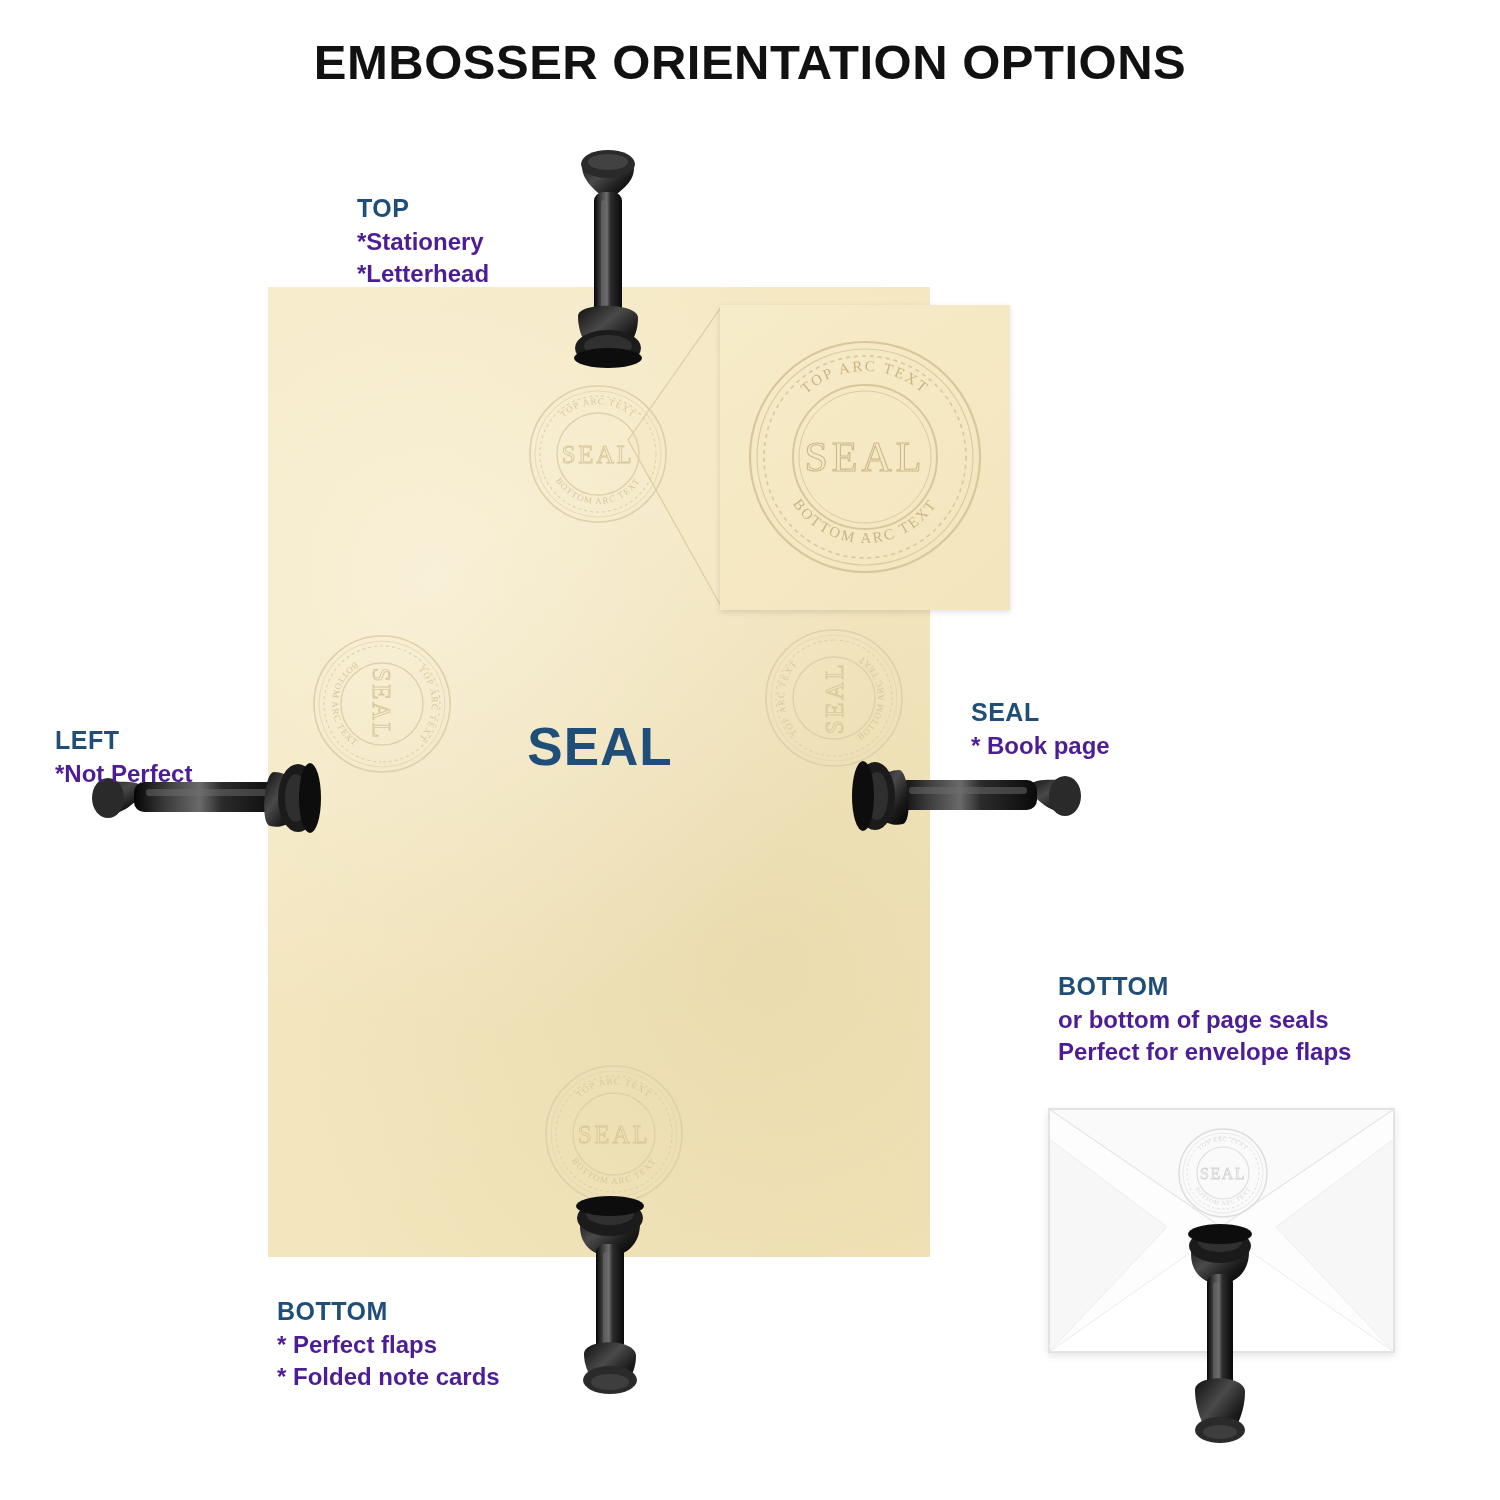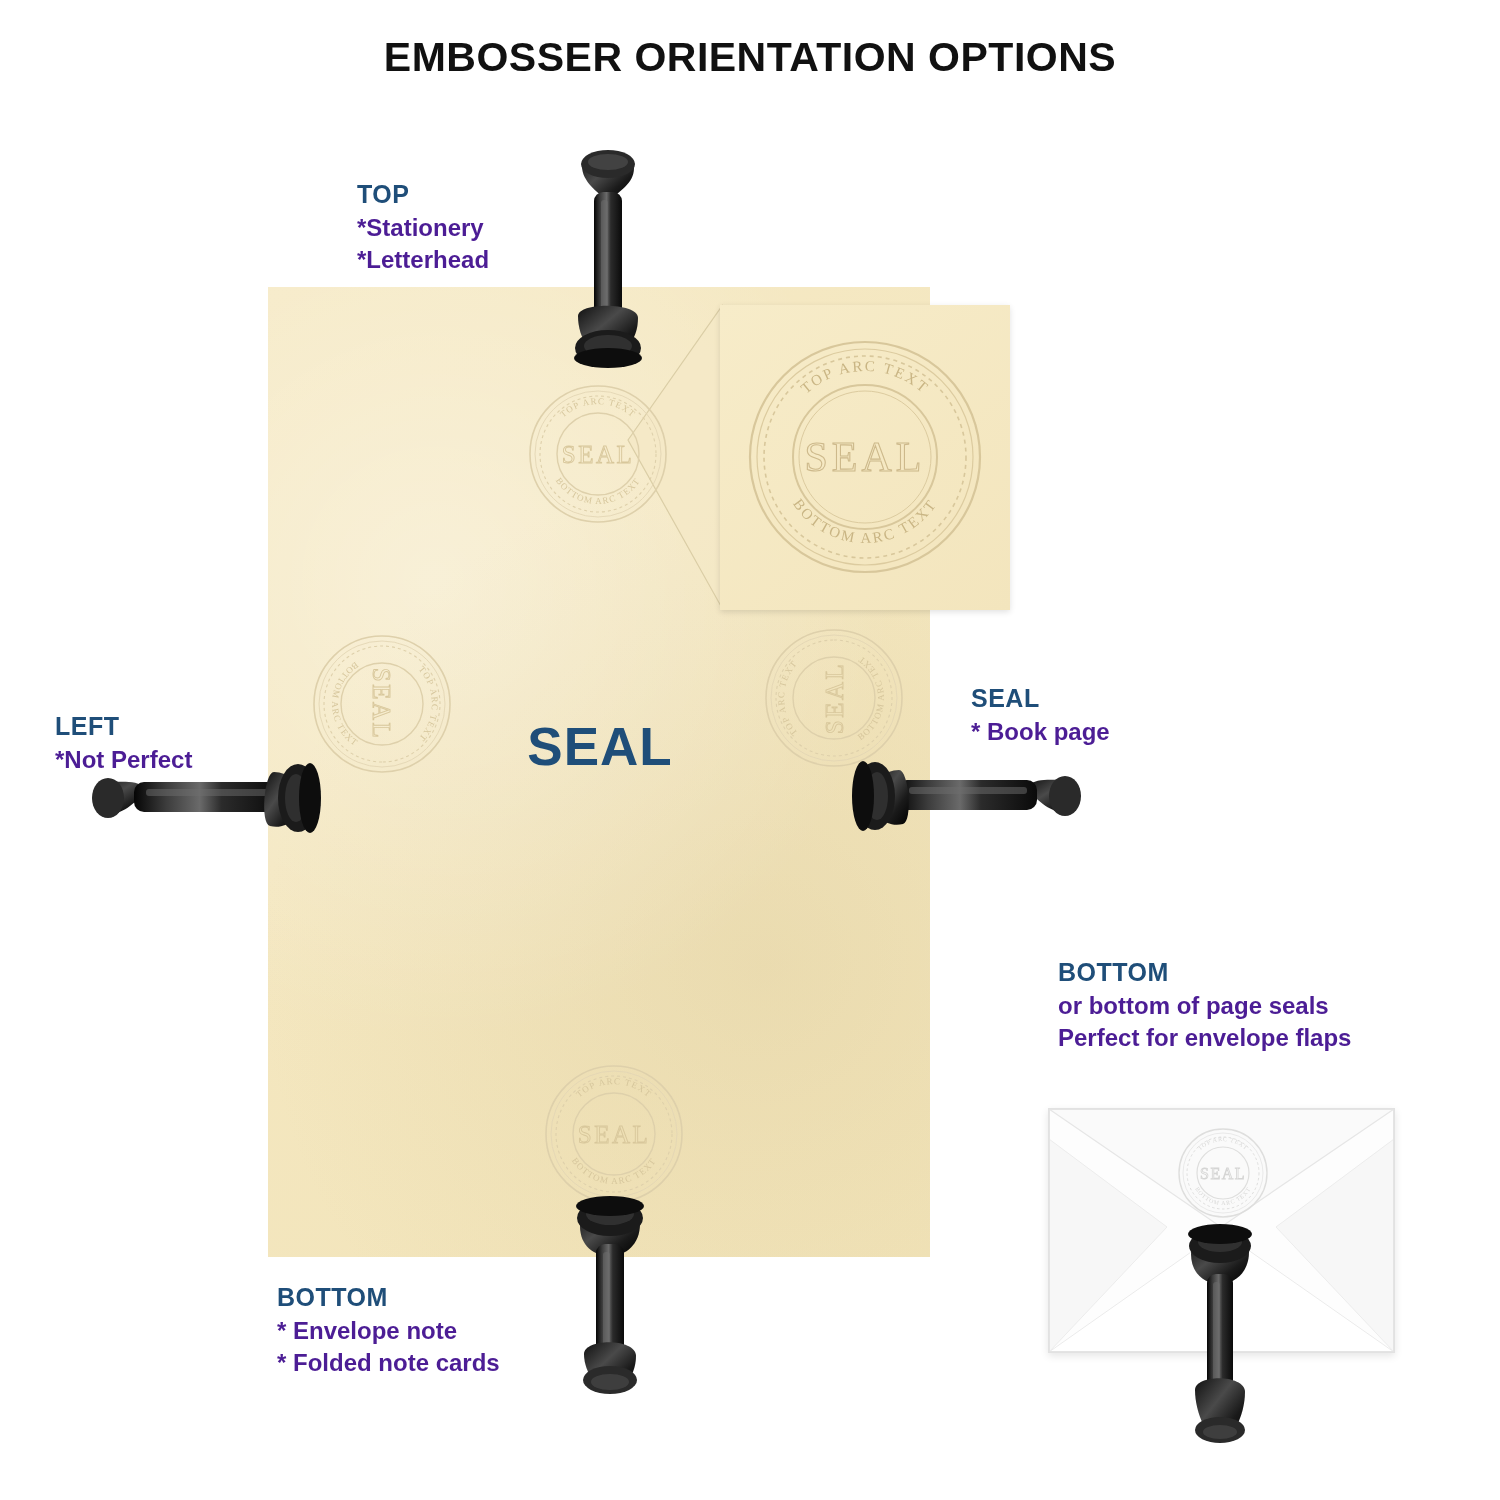"EMBOSSER ORIENTATION OPTIONS" .title { font-size: 41px -> 49px }
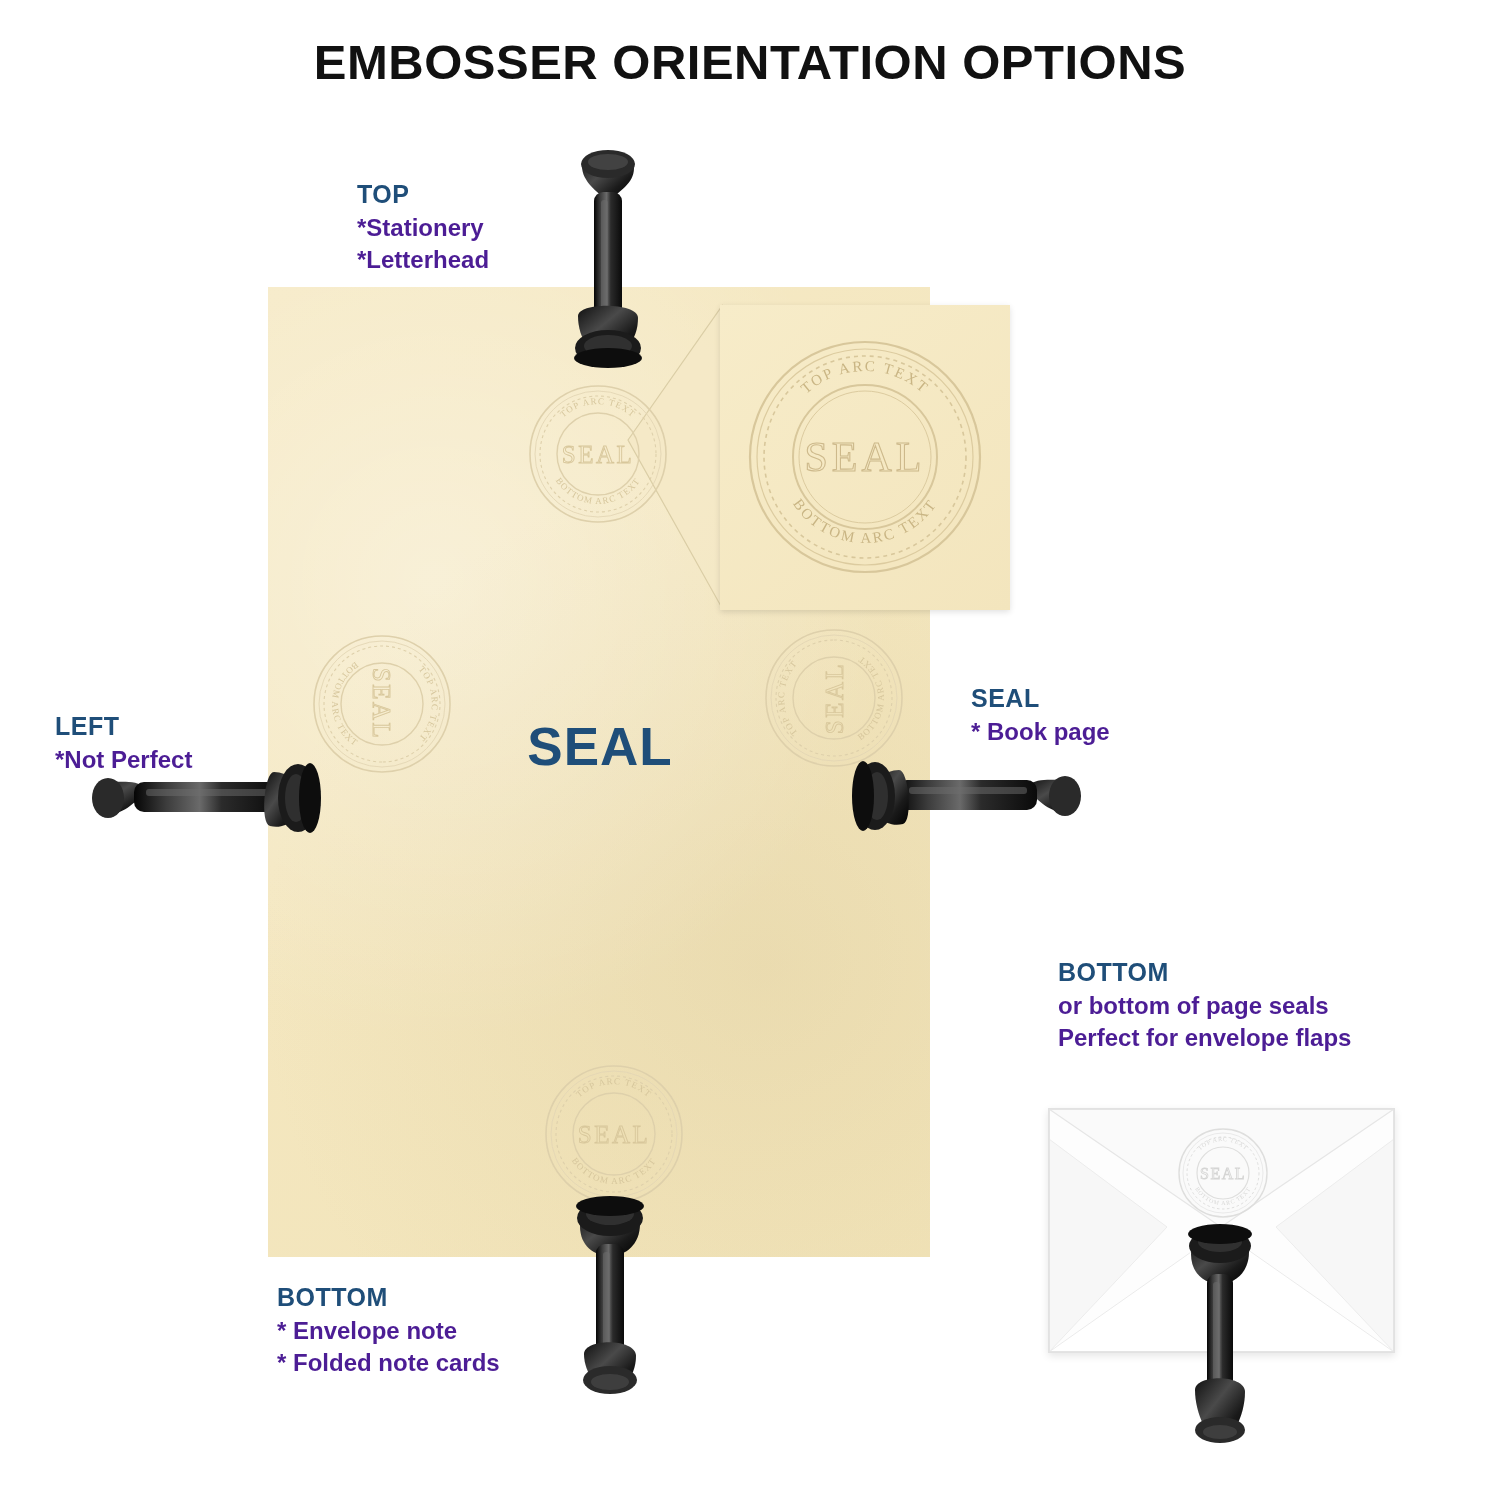"TOP" .blk { margin-top: none -> 14px }
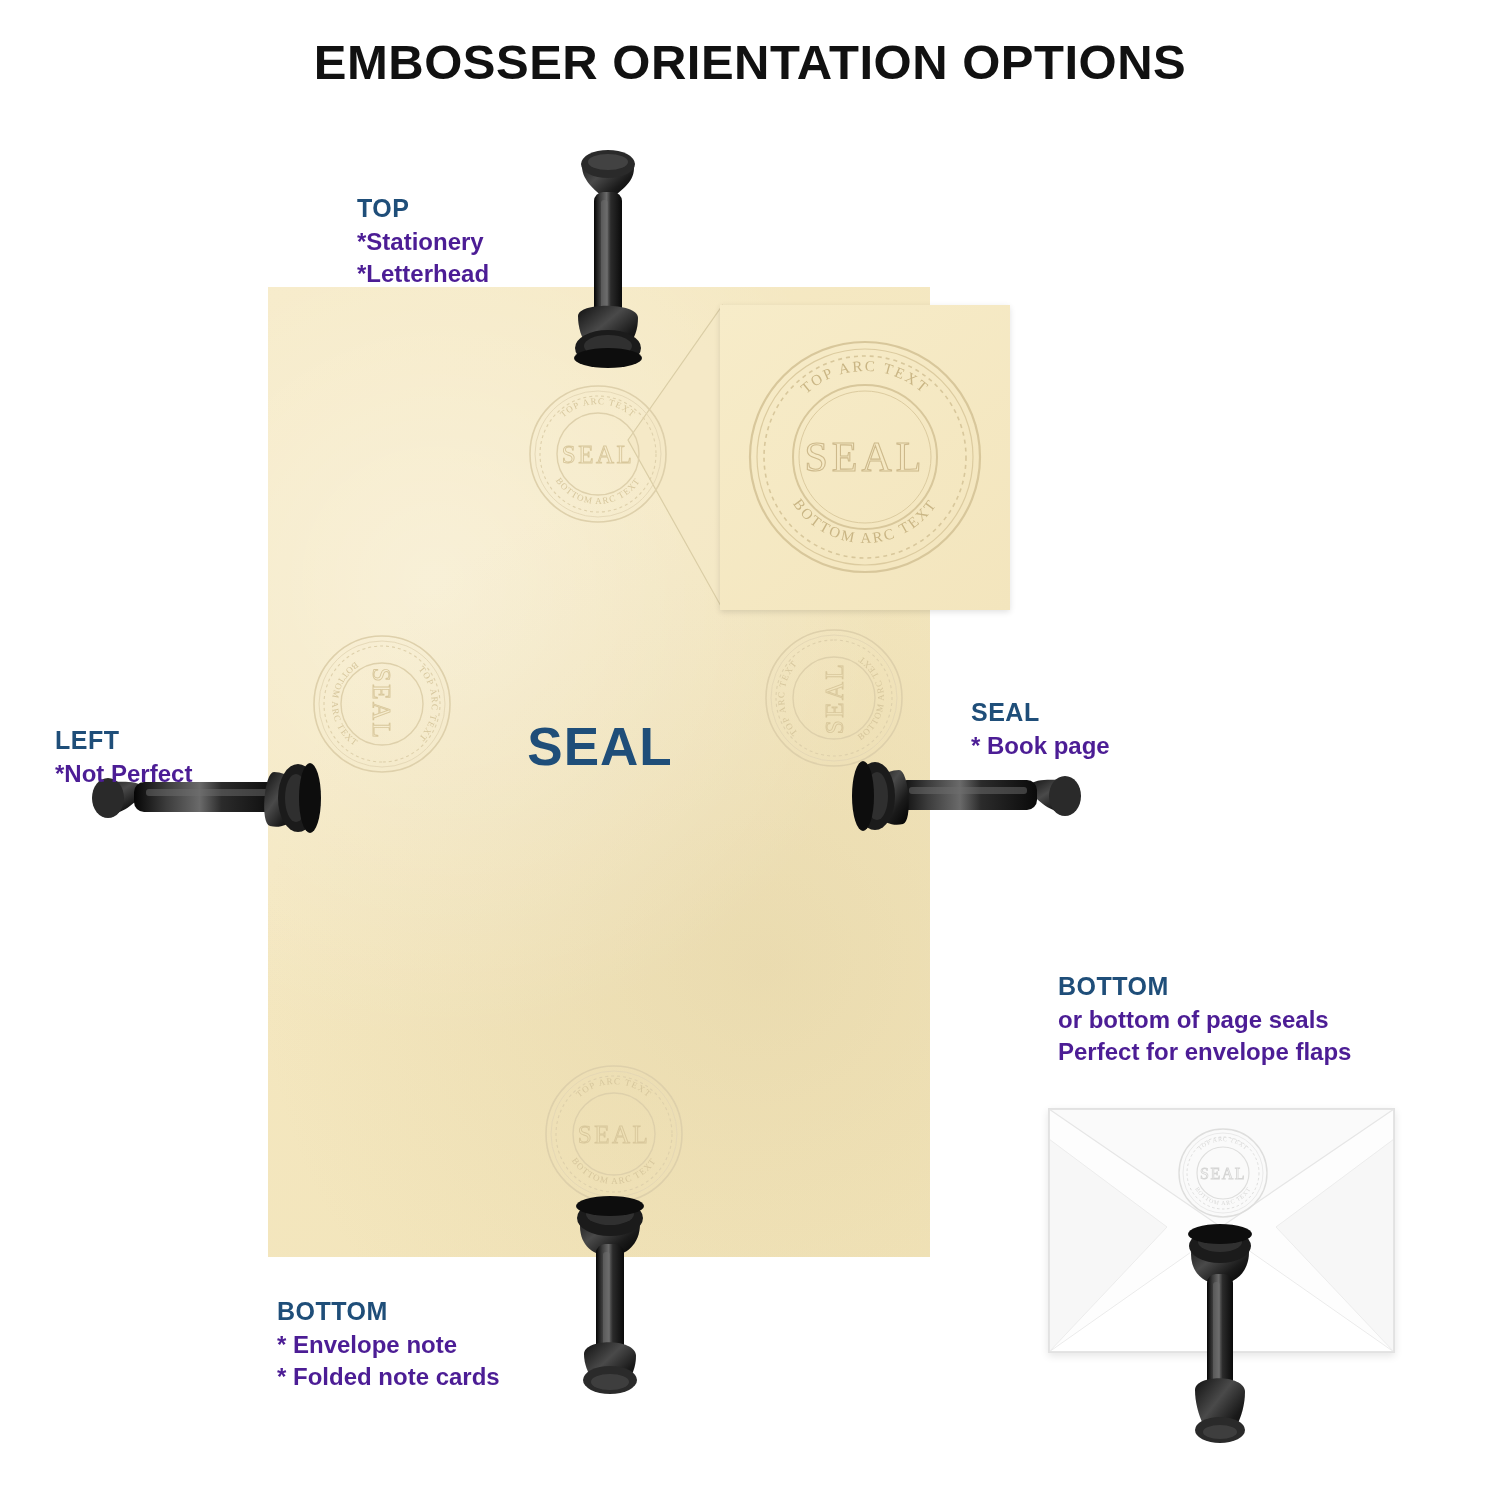"* Envelope note" div.ln { text: Envelope note -> Perfect flaps }
